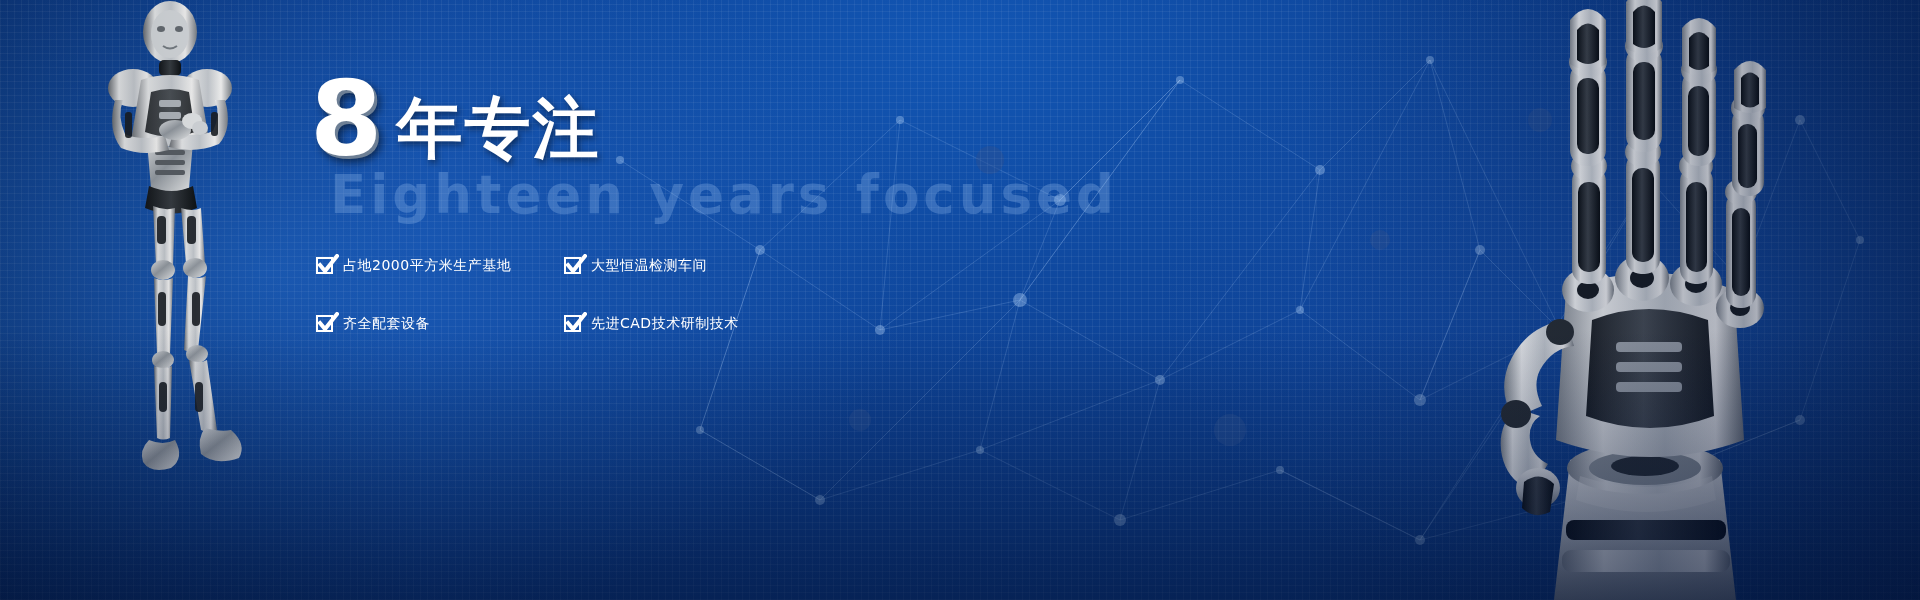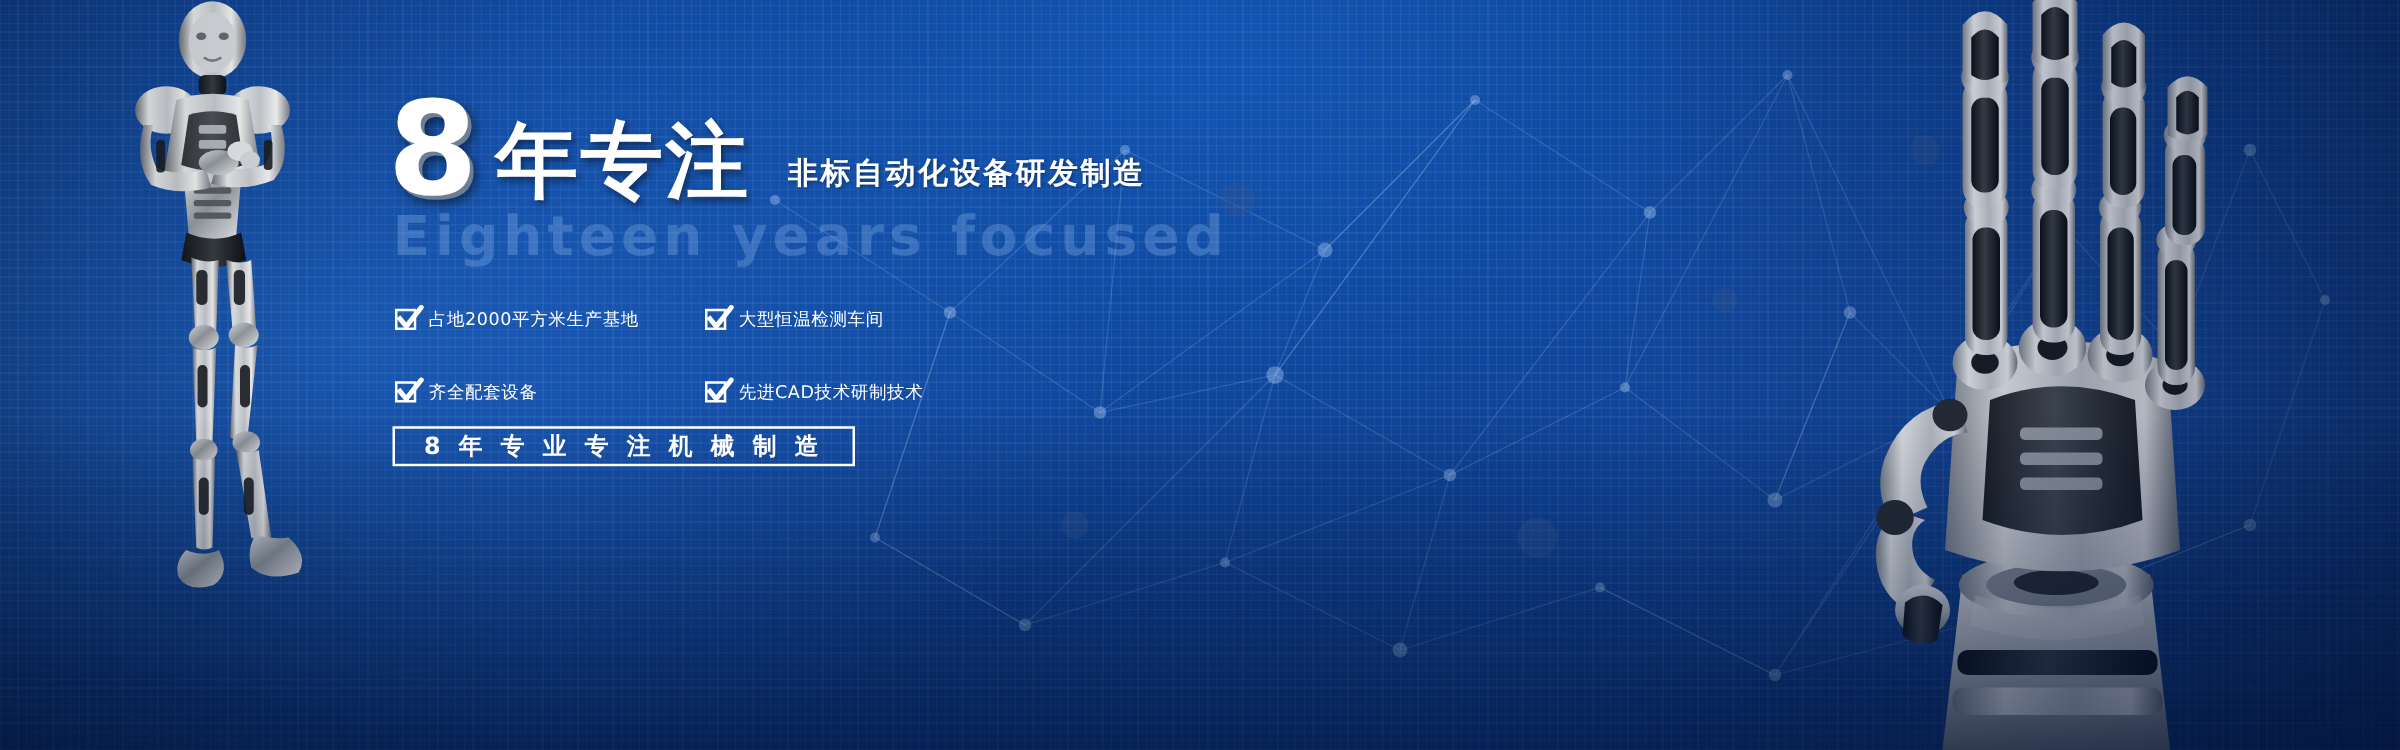"非标自动化设备研发制造" span.headline-sub { html: <span>非标自动化设备研发制造</span> -> none }
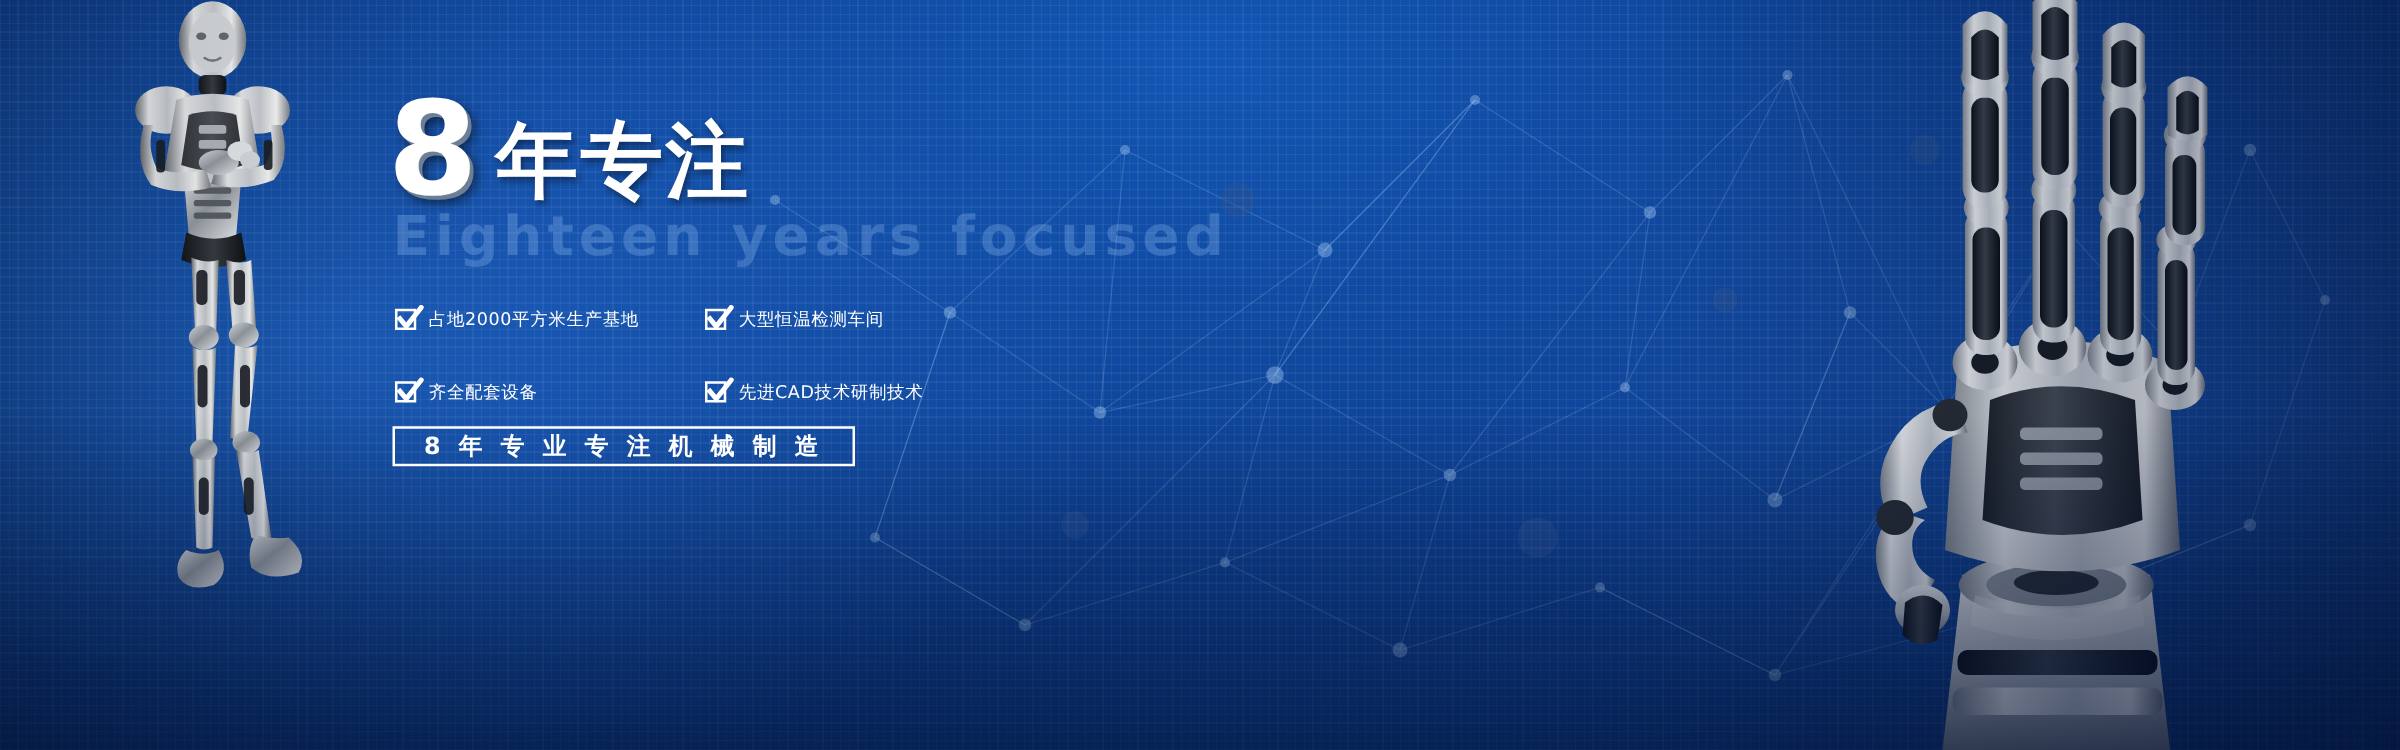"Eighteen years focused" .tagline-en { font-size: 44px -> 53px; margin-left: 4px -> 20px }
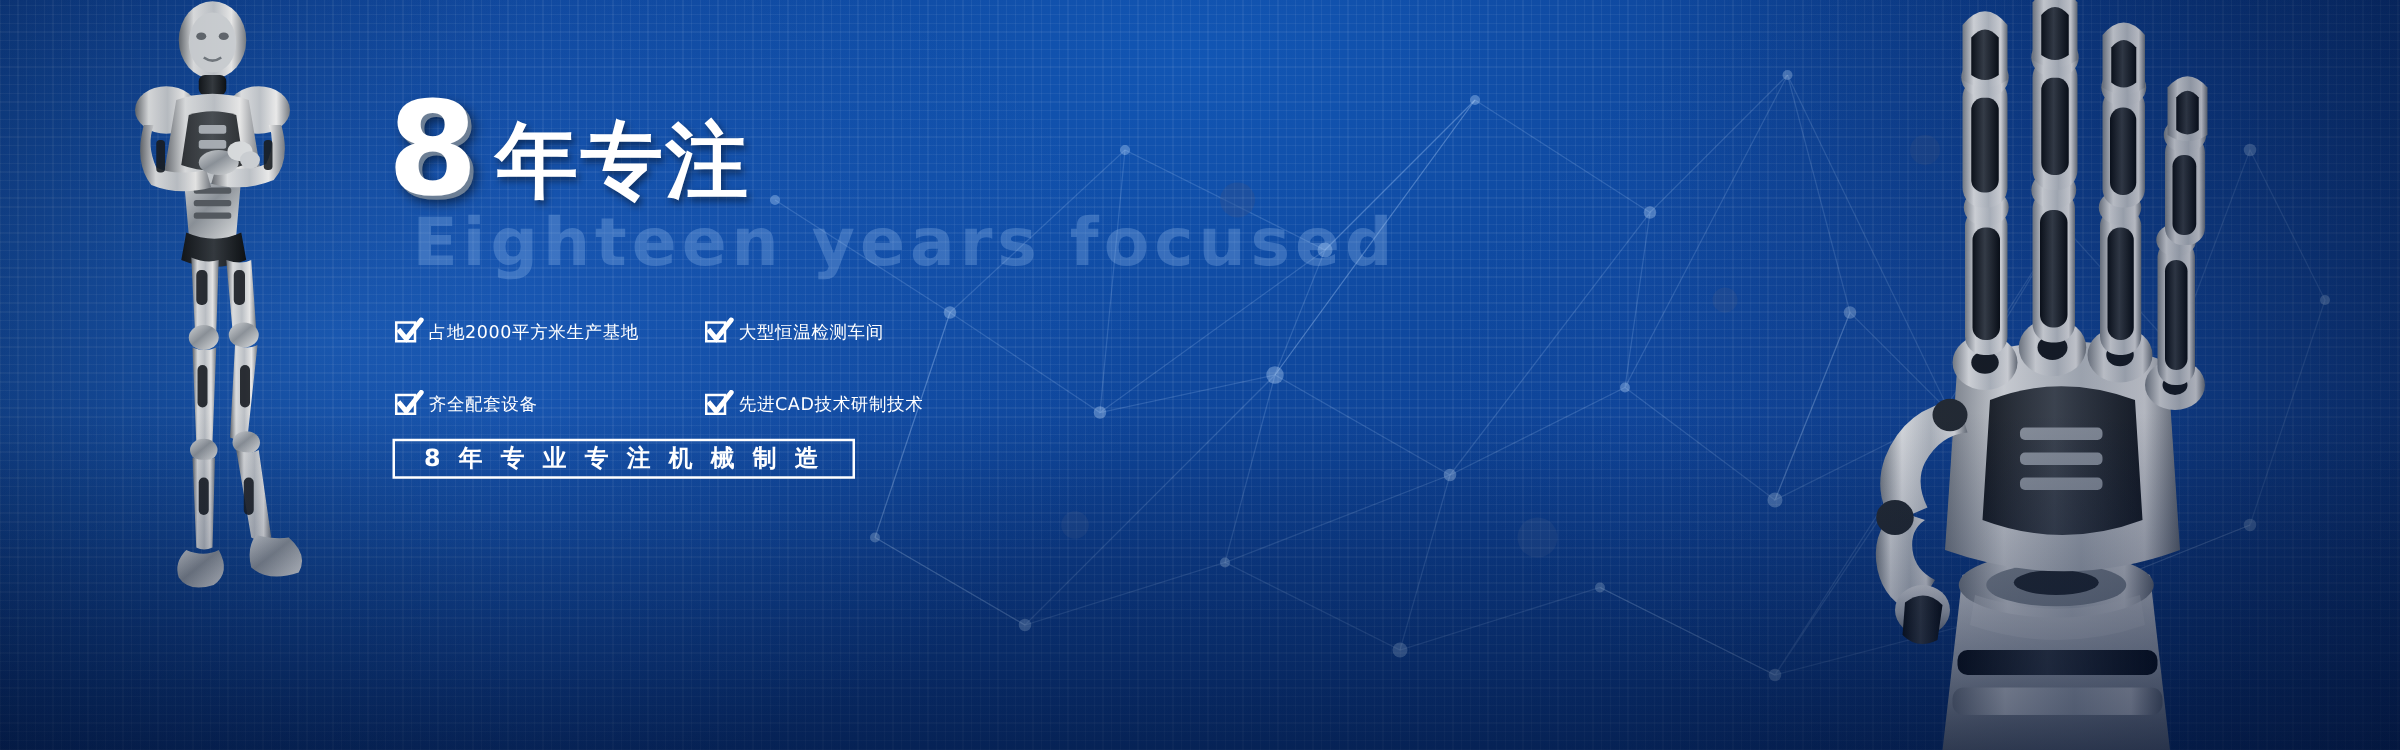"8 年 专 业 专" div { html: <div> <span>8 年 专 业 专 注 机 械 制 造</span> </div> -> none }
